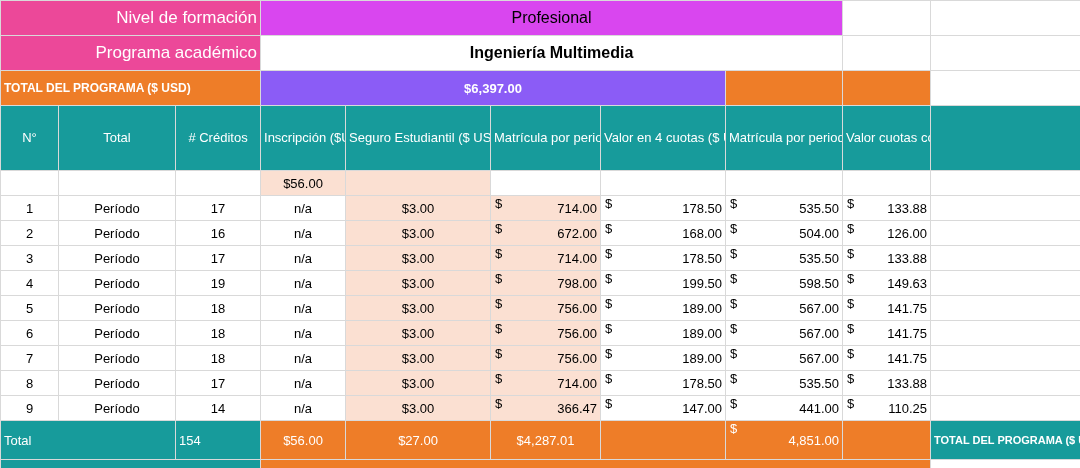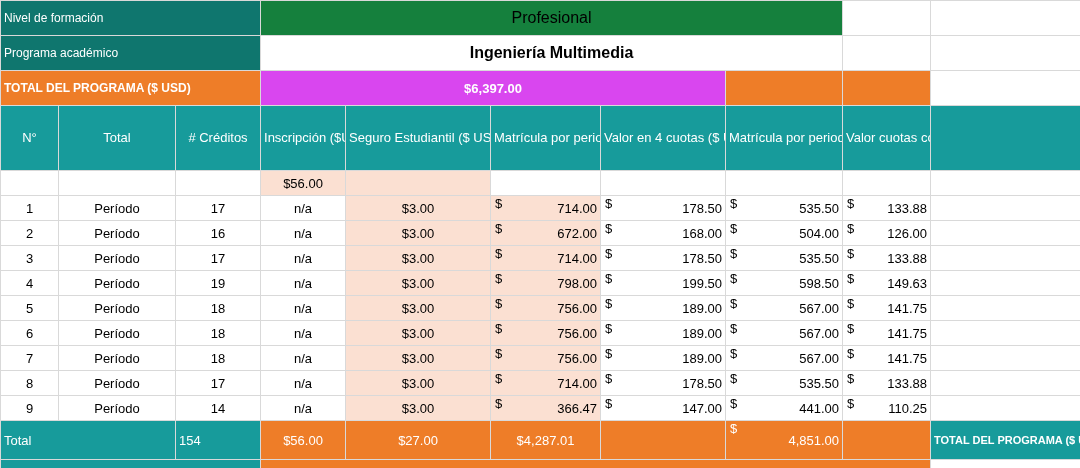"Nivel de formación" .lbl-cell { background: #0f766e -> #ec4899; font-size: 12px -> 17px; text-align: left -> right }
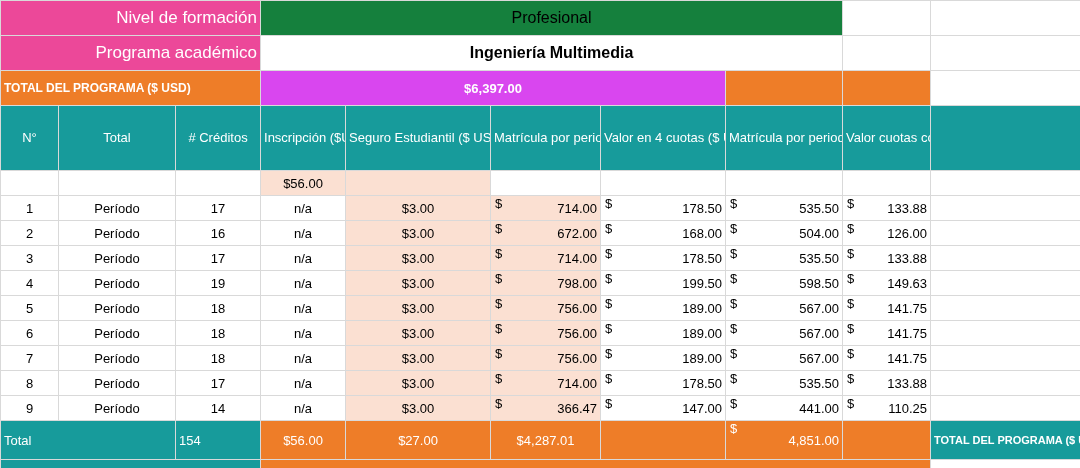"Profesional" .val-nivel { background: #15803d -> #d946ef }
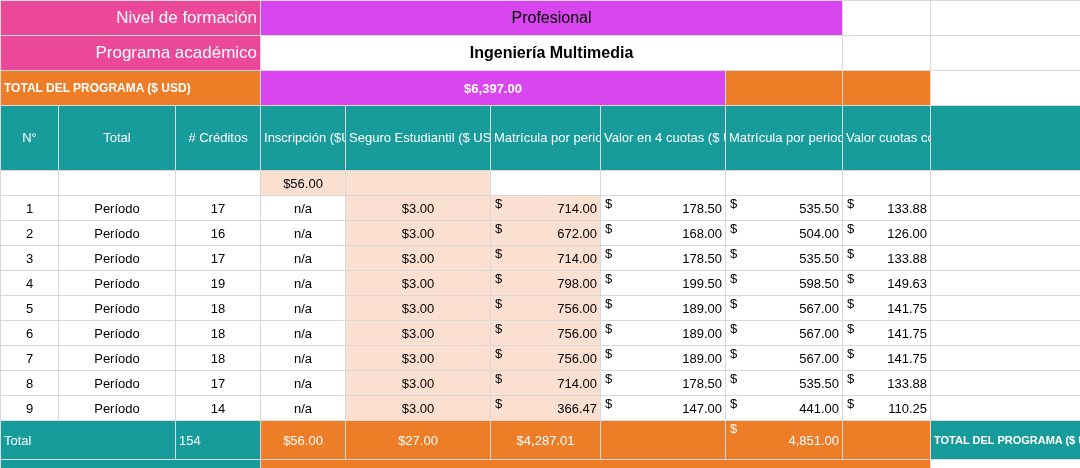"$6,397.00" .total-prog-val { background: #d946ef -> #8b5cf6 }
